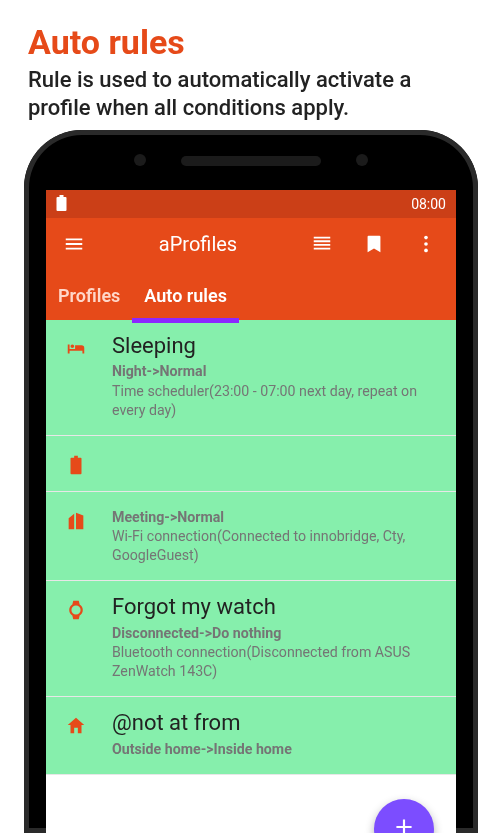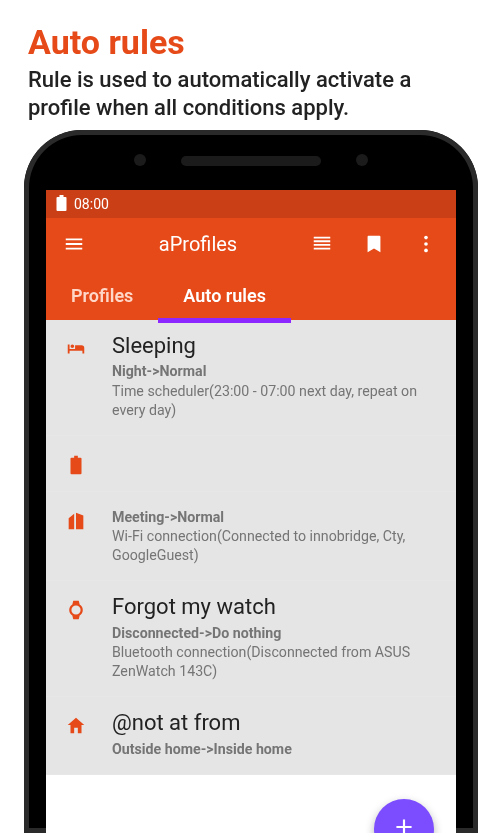"08:00" .statusbar { justify-content: flex-start -> space-between }
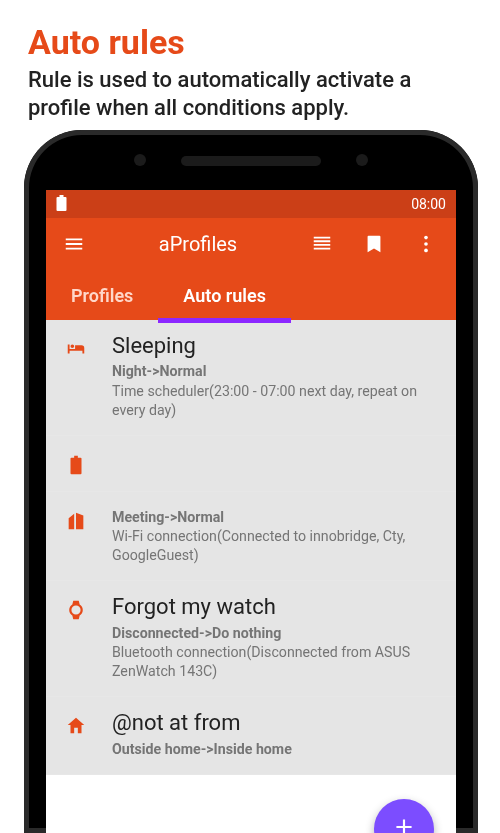"Profiles" .tab { padding: 0 25px 14px -> 0 12px 14px }
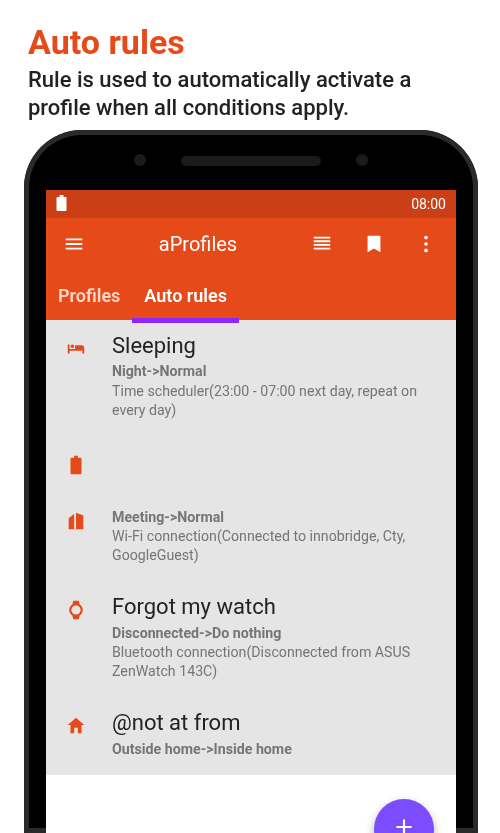"Sleeping" .rule { background: #e5e5e5 -> #86efac }
